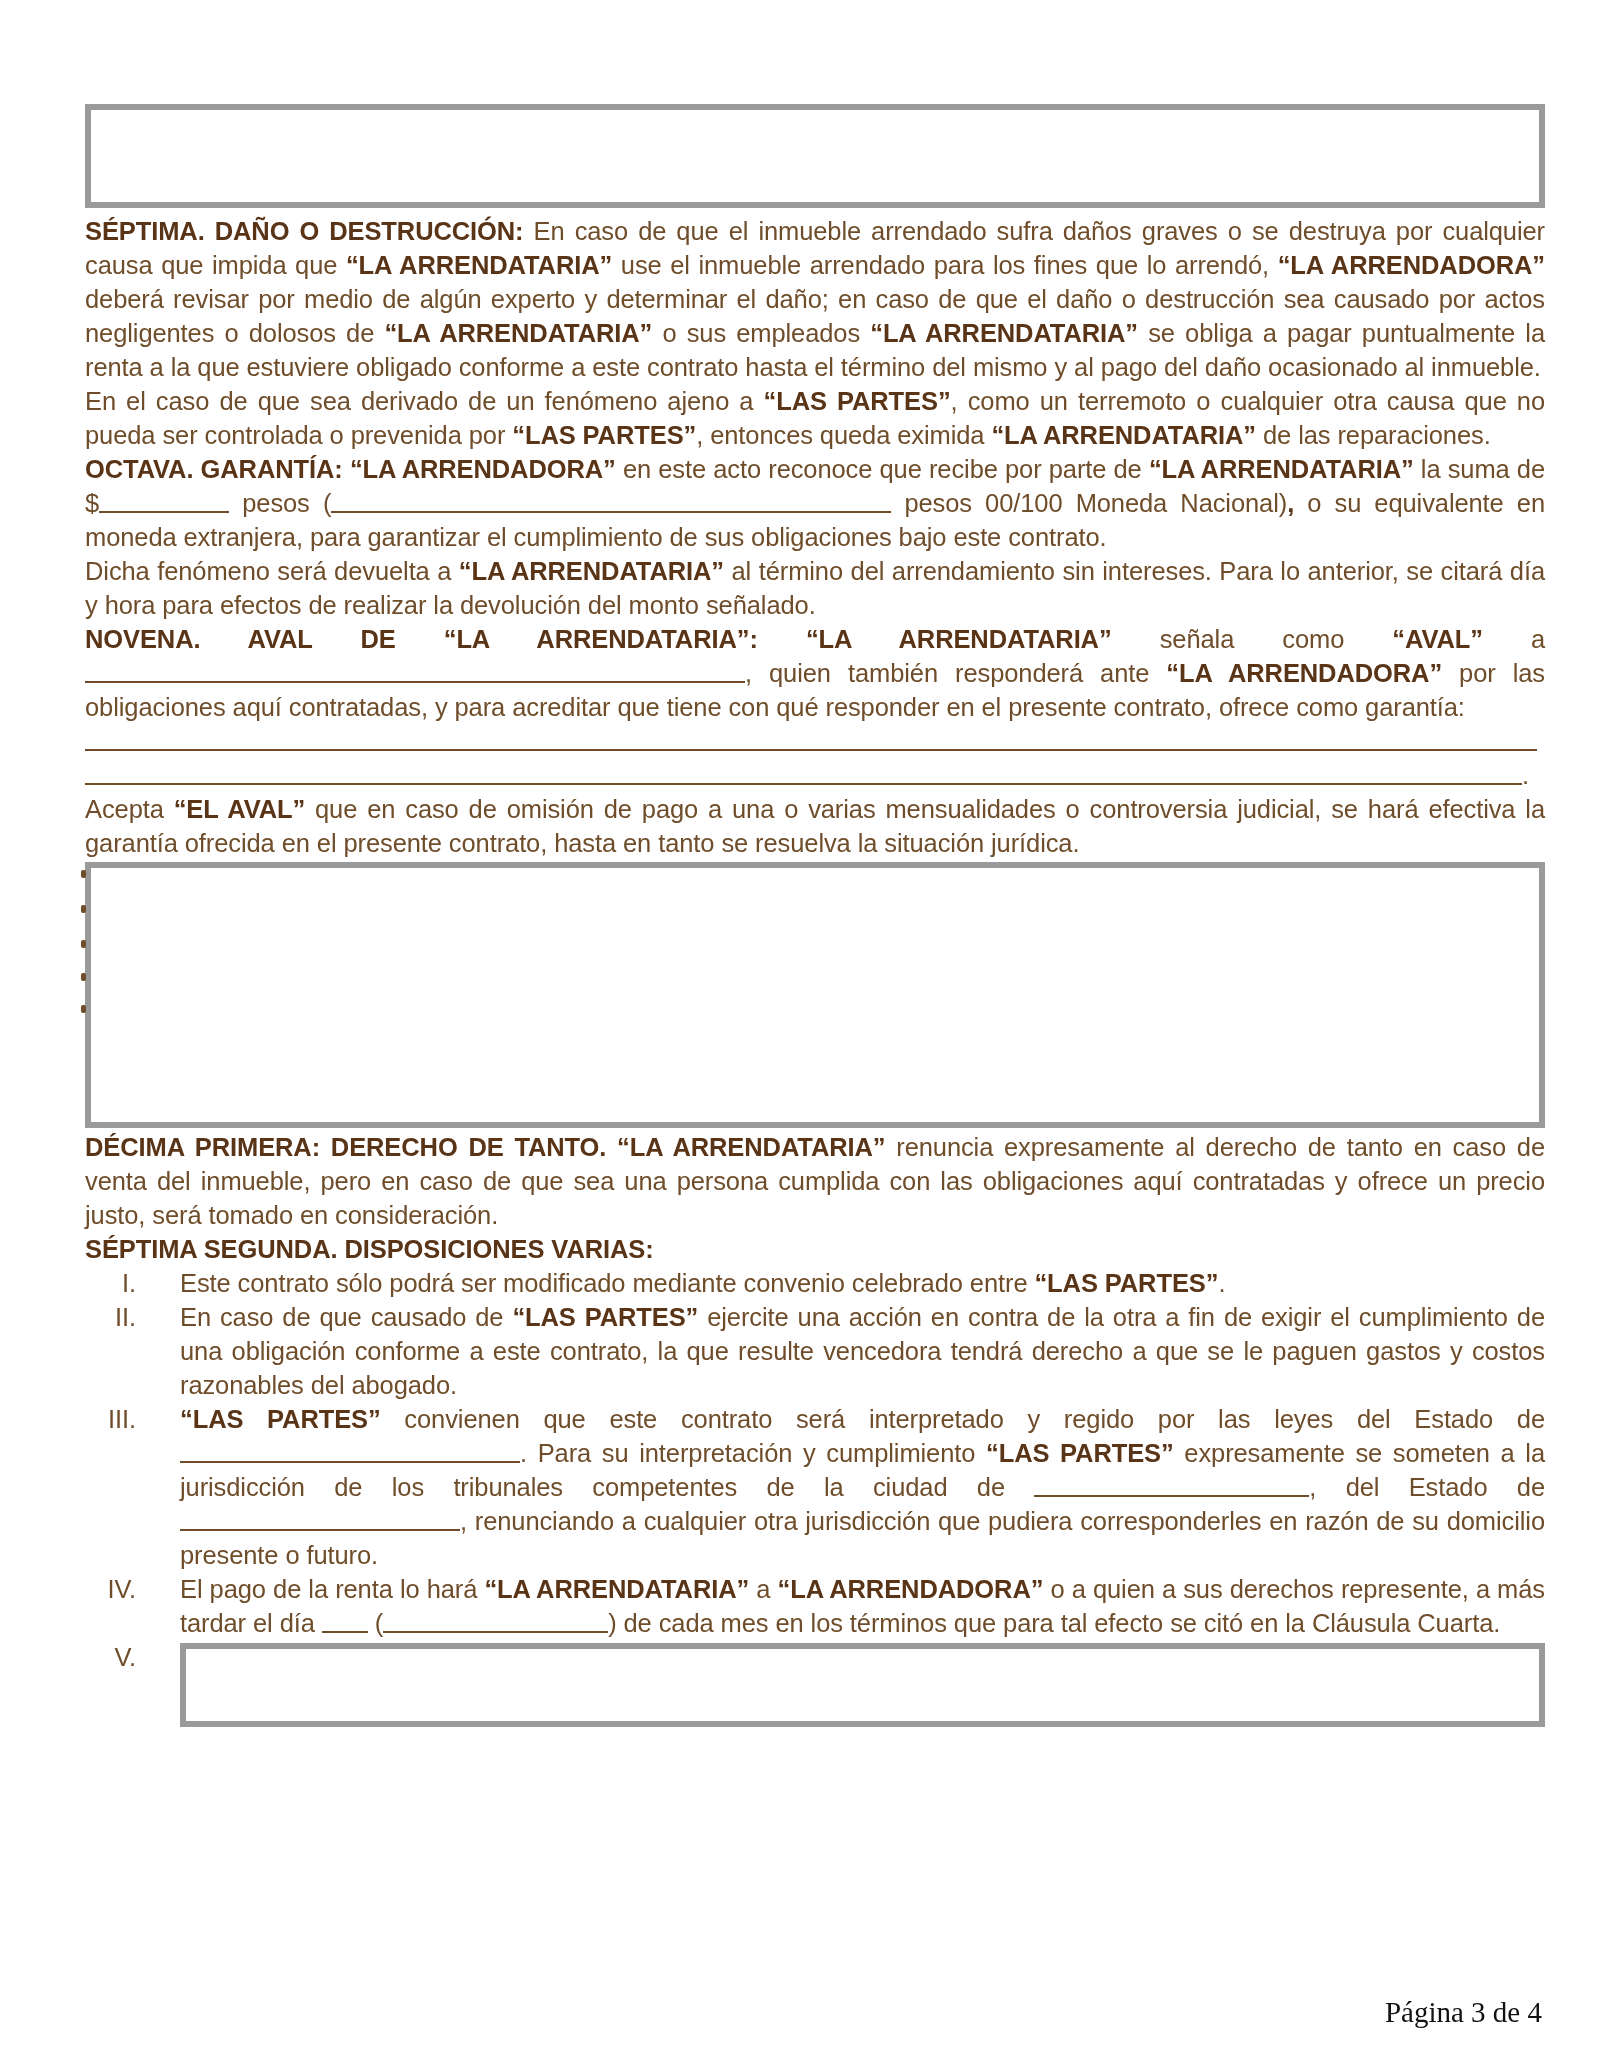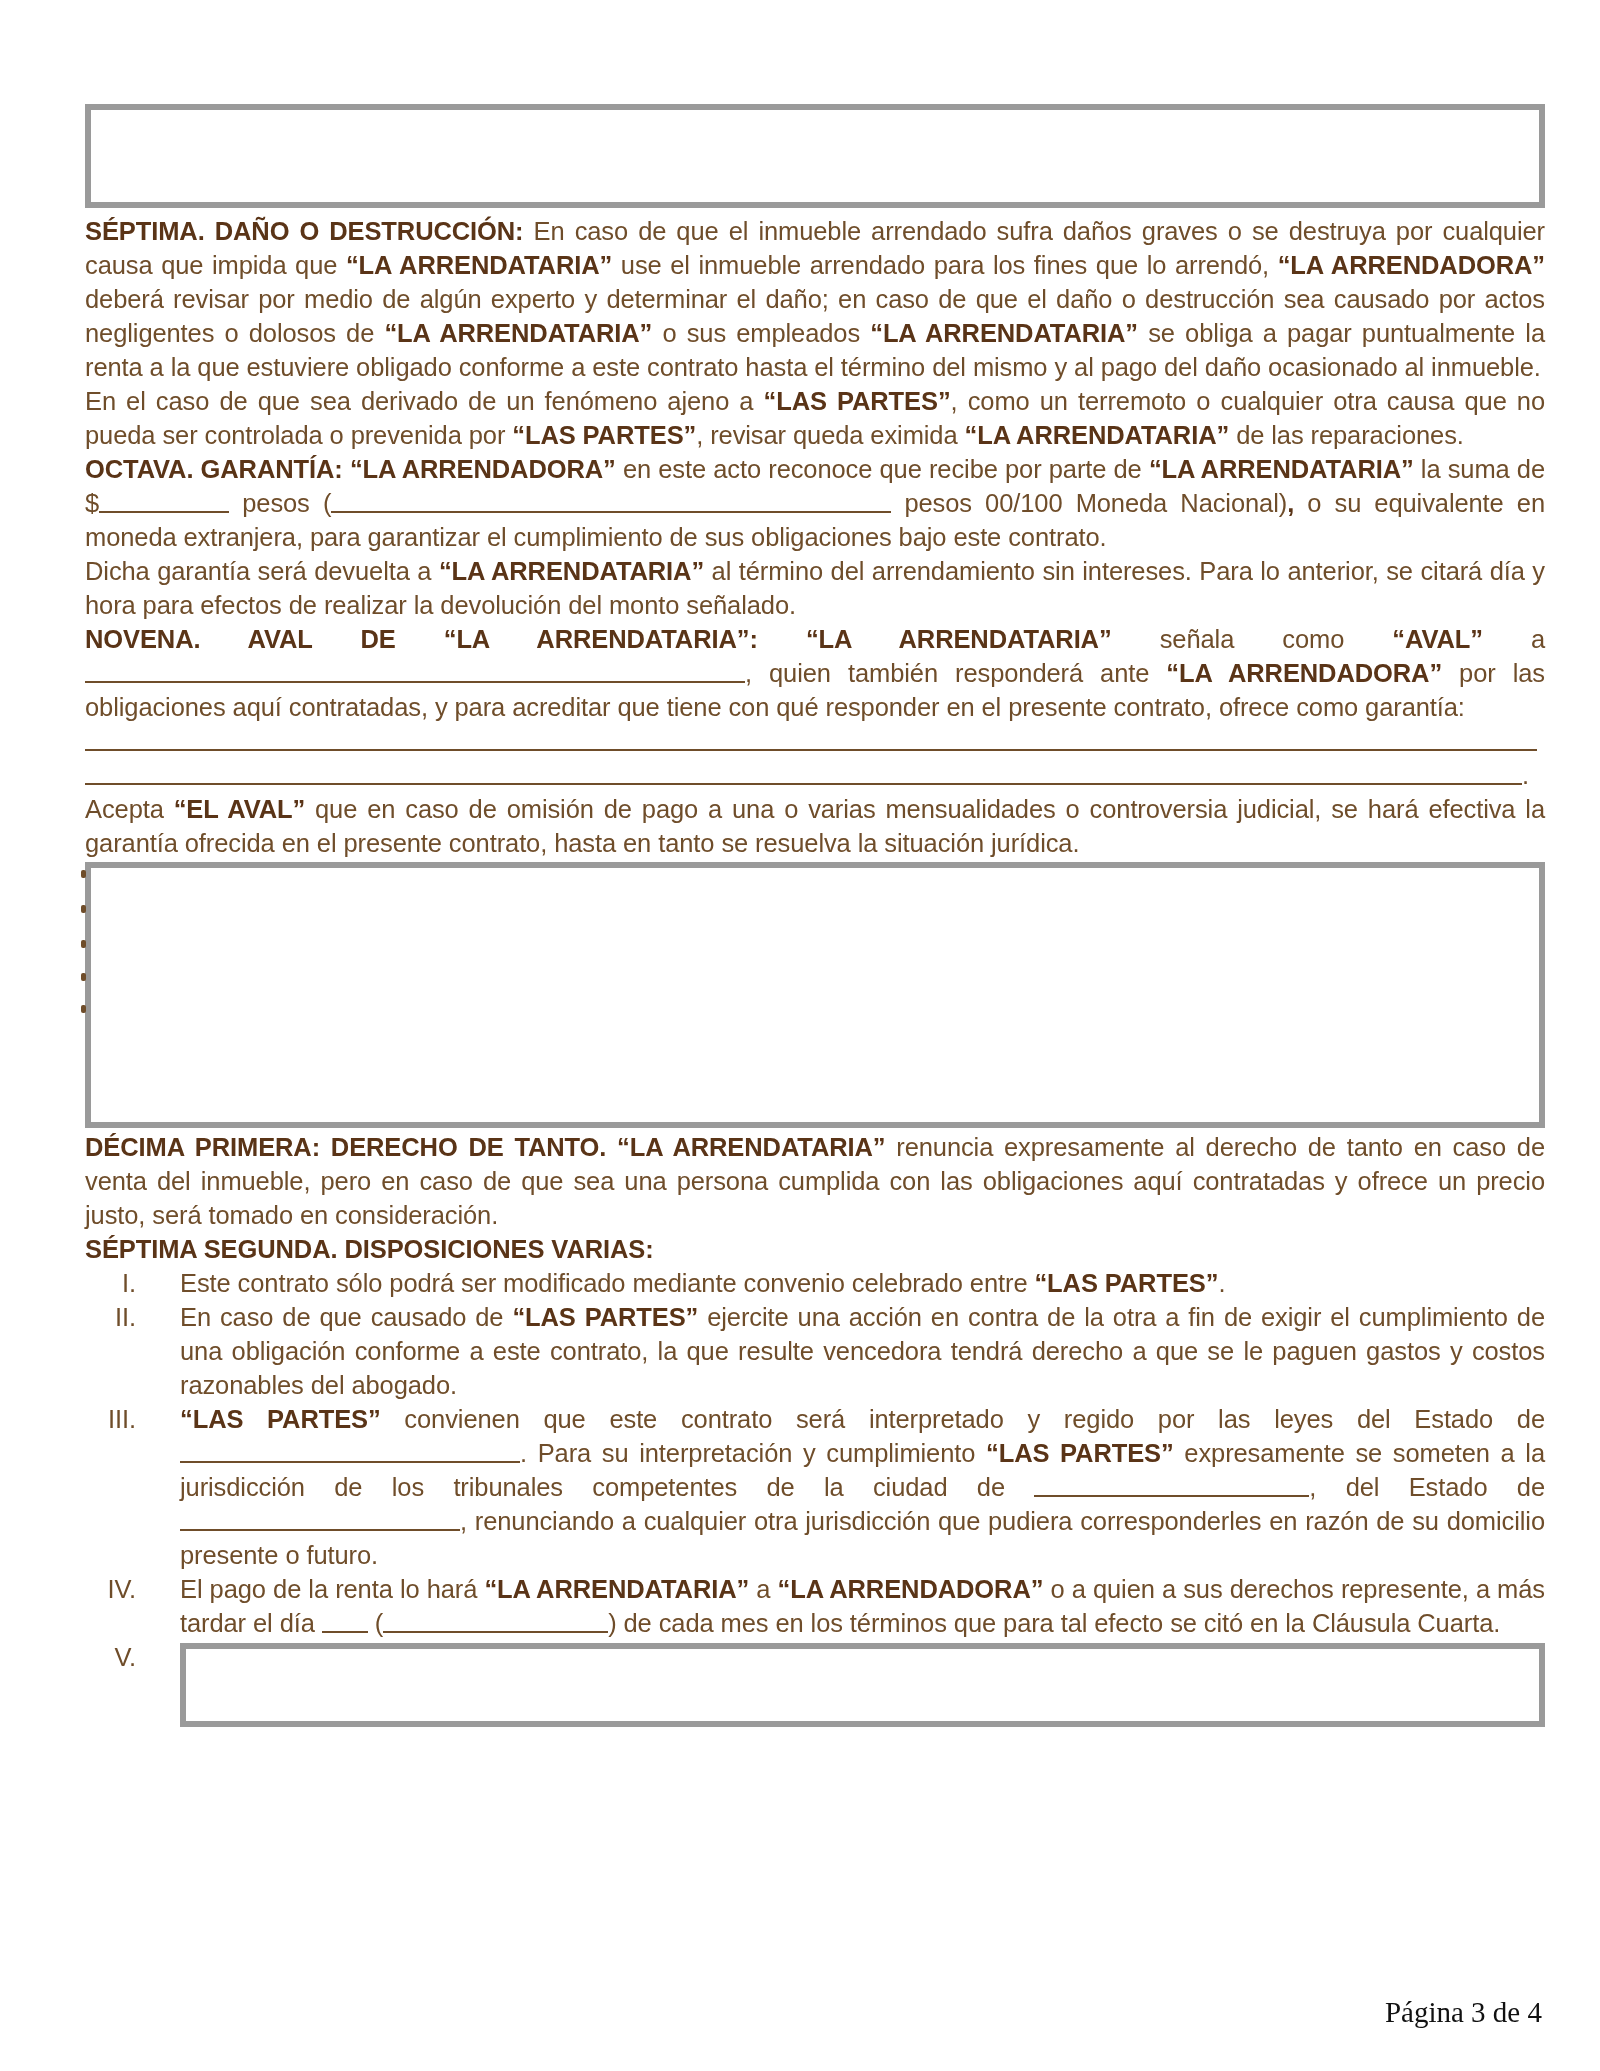", revisar queda eximida" span { text: revisar -> entonces }
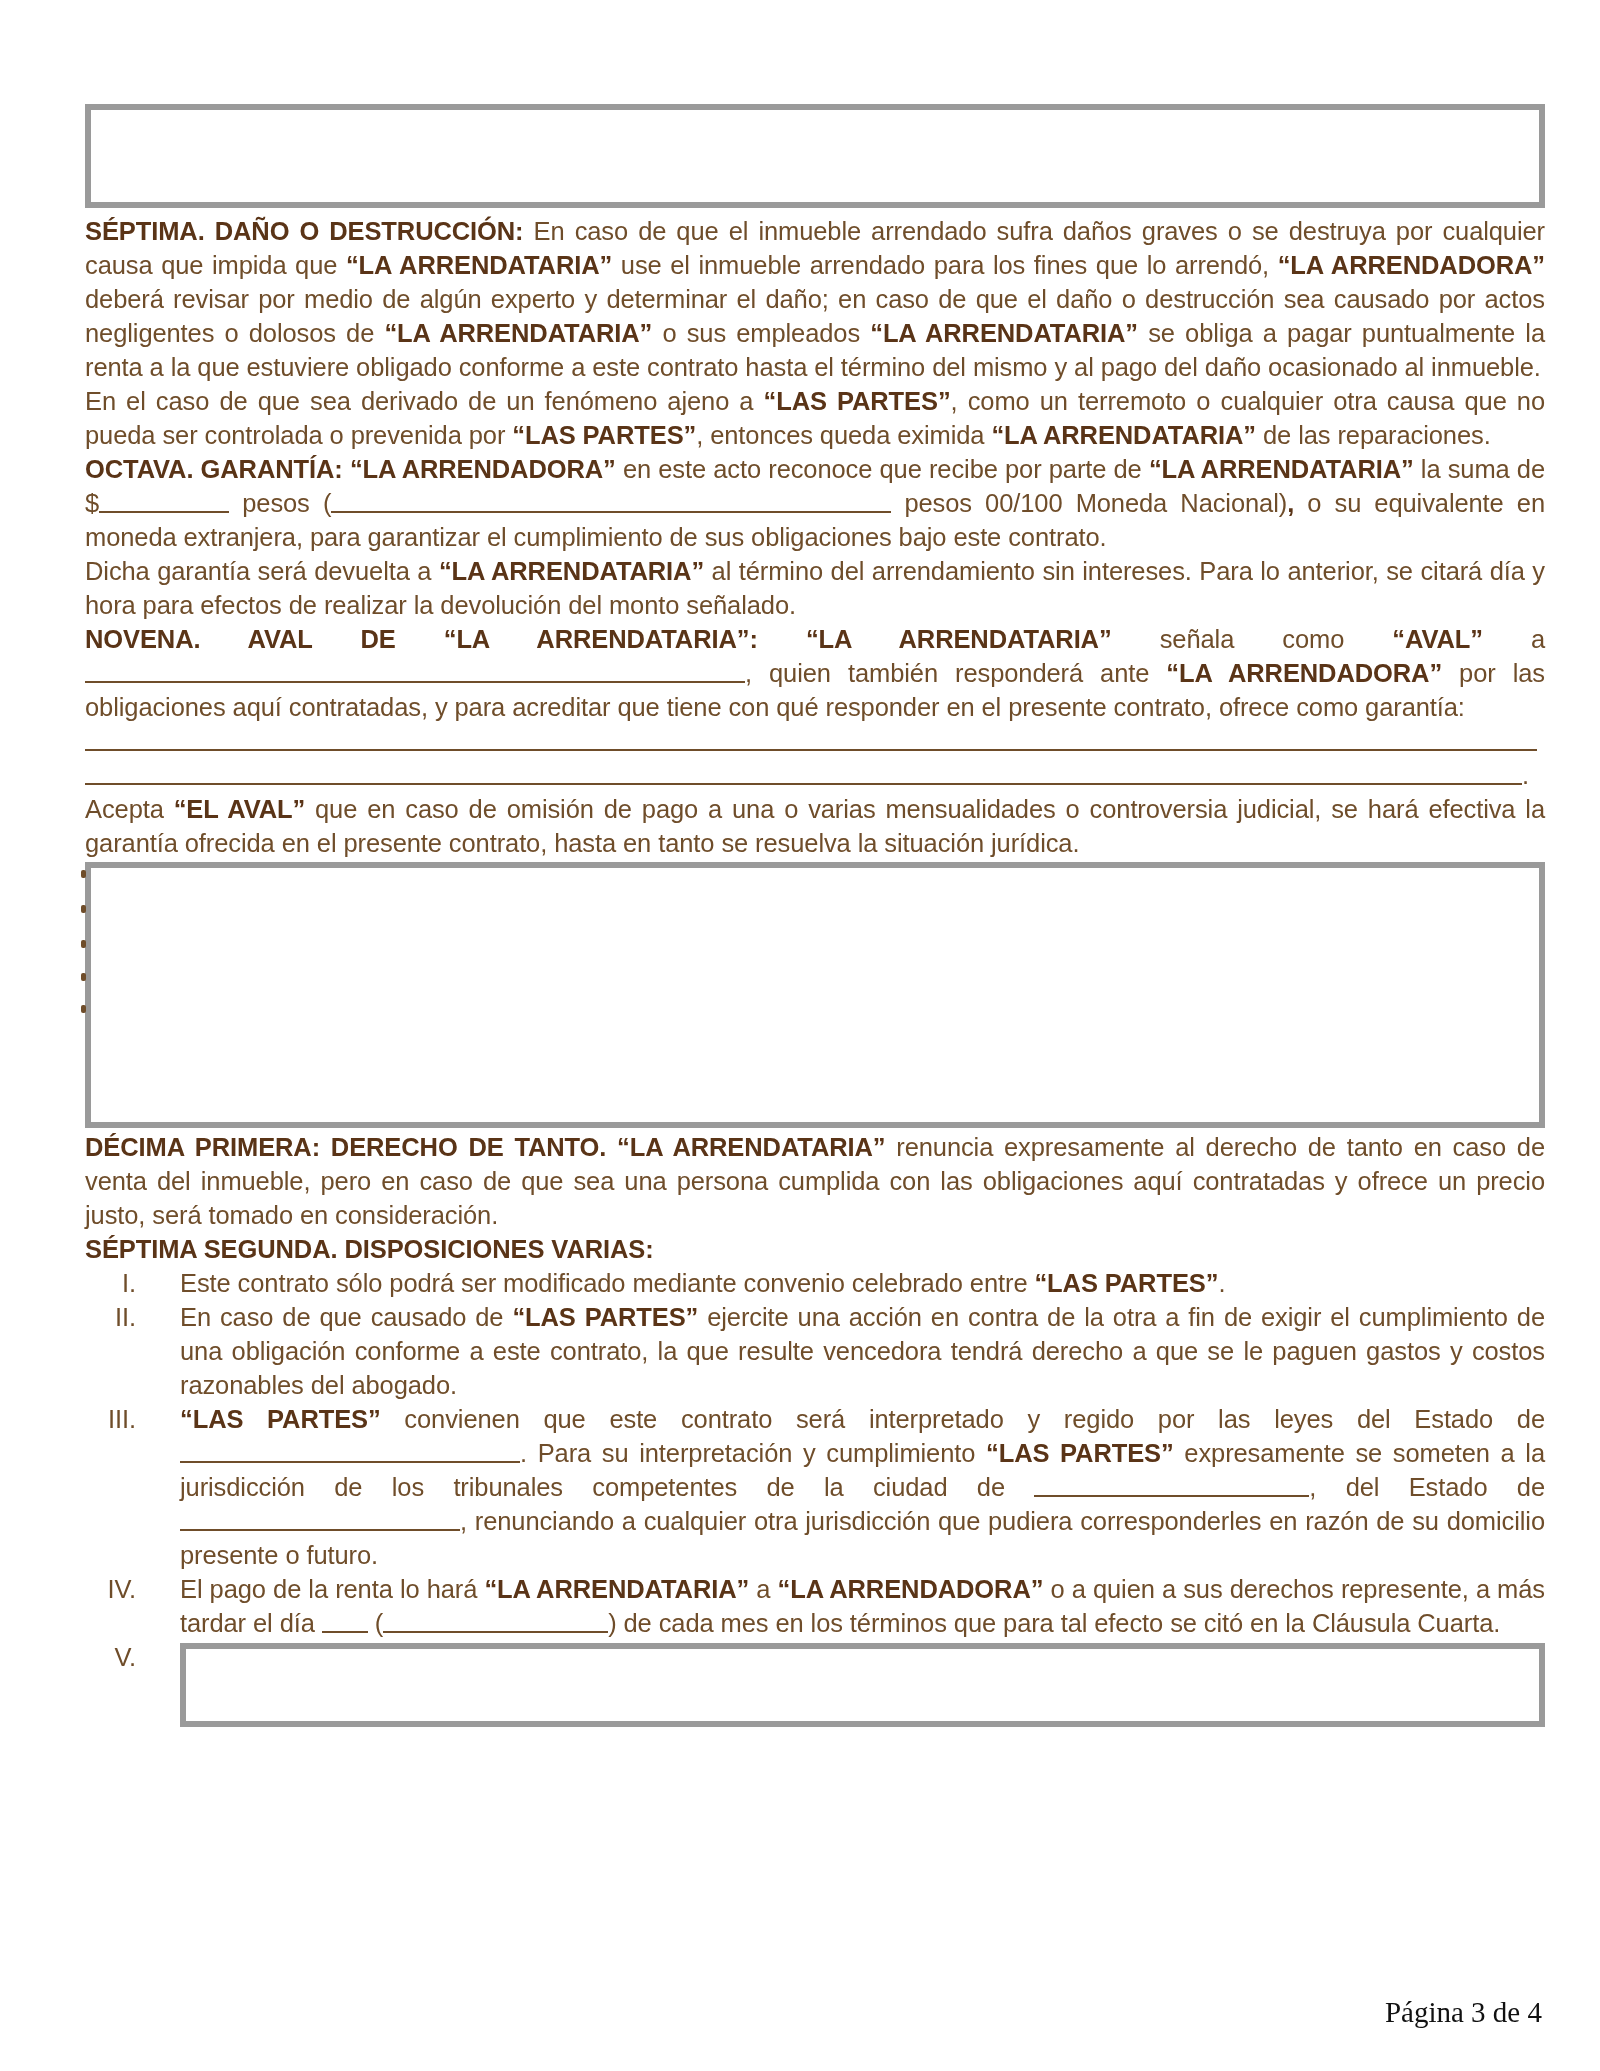"Dicha garantía será devuelta a" span { text: garantía -> fenómeno }
